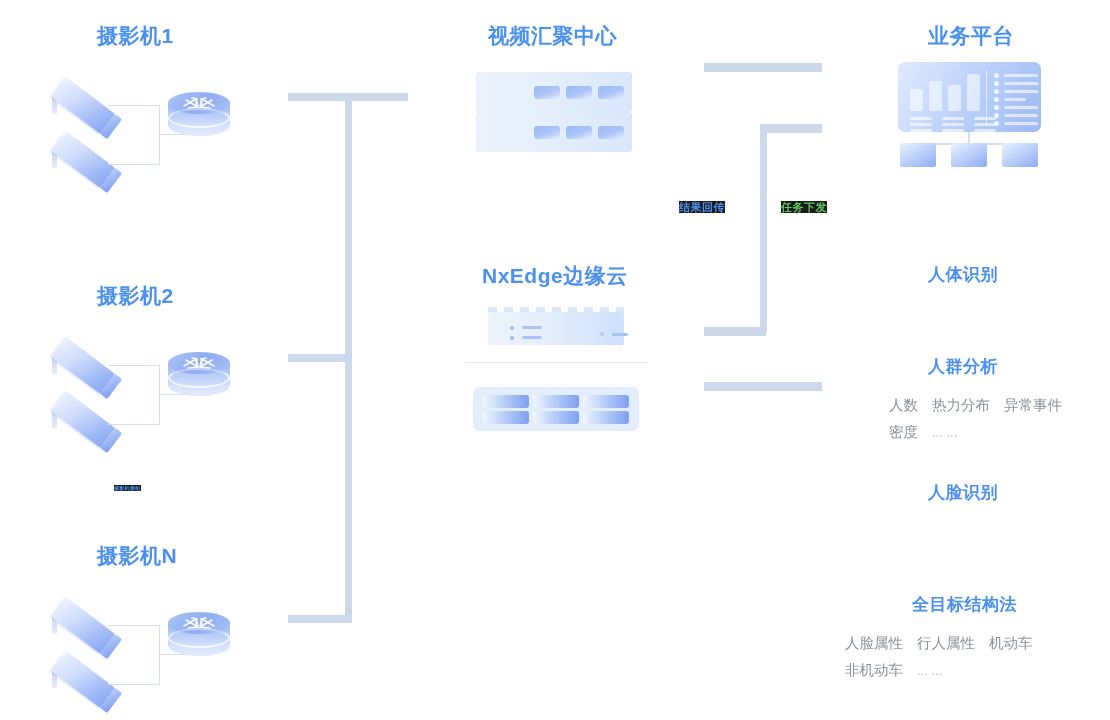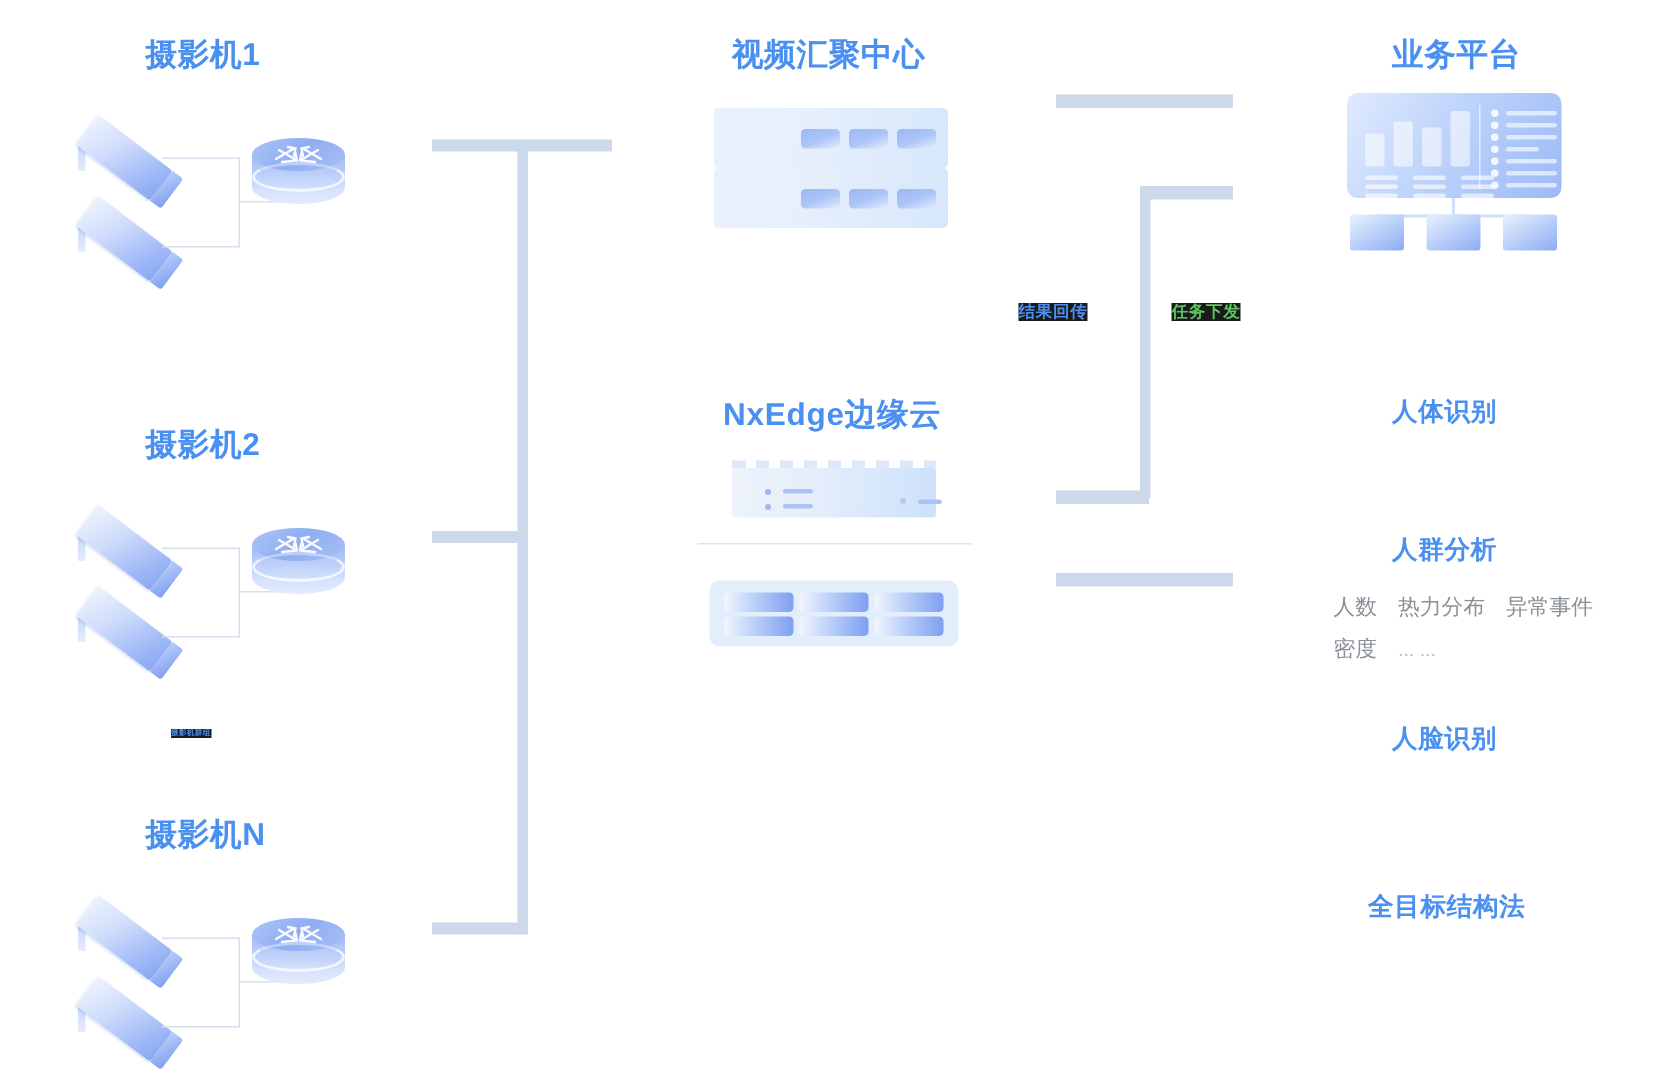"人脸属性 行人属性 机动车" div.feat-tags { html: none -> <div> <span>人脸属性</span><span>行人属性</span><span>机动车</span><br> <span>非机动车</span><span>... ...</span> </div> }
